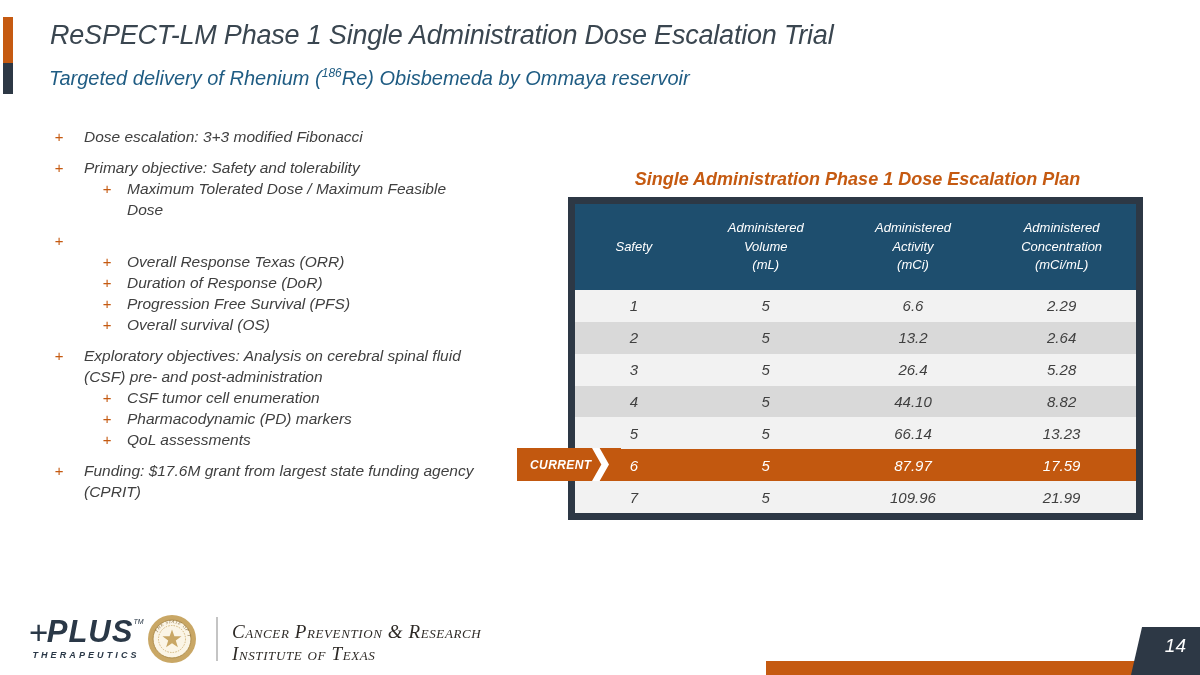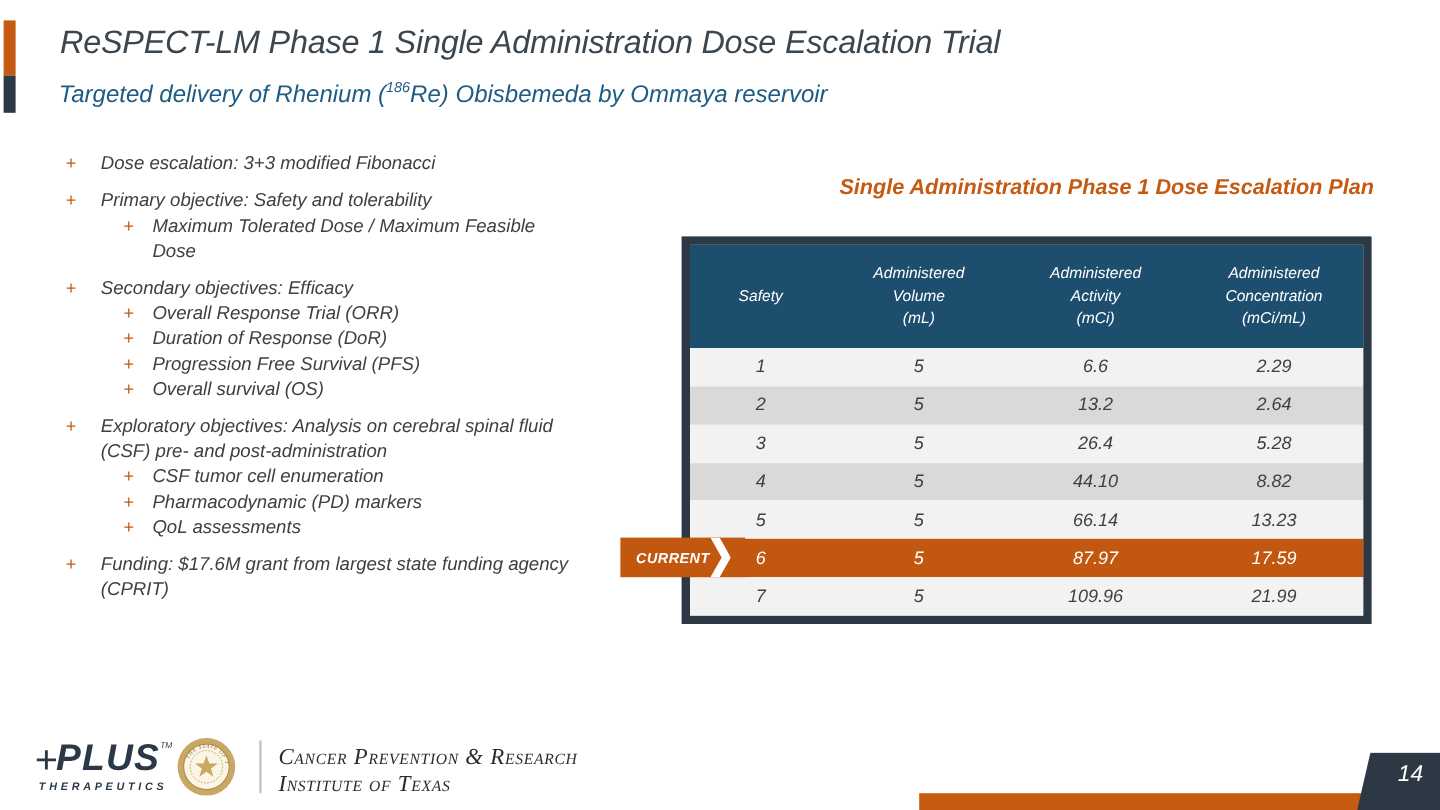"Single Administration Phase 1 Dose" .table-title { text-align: right -> center; top: 146px -> 169px }
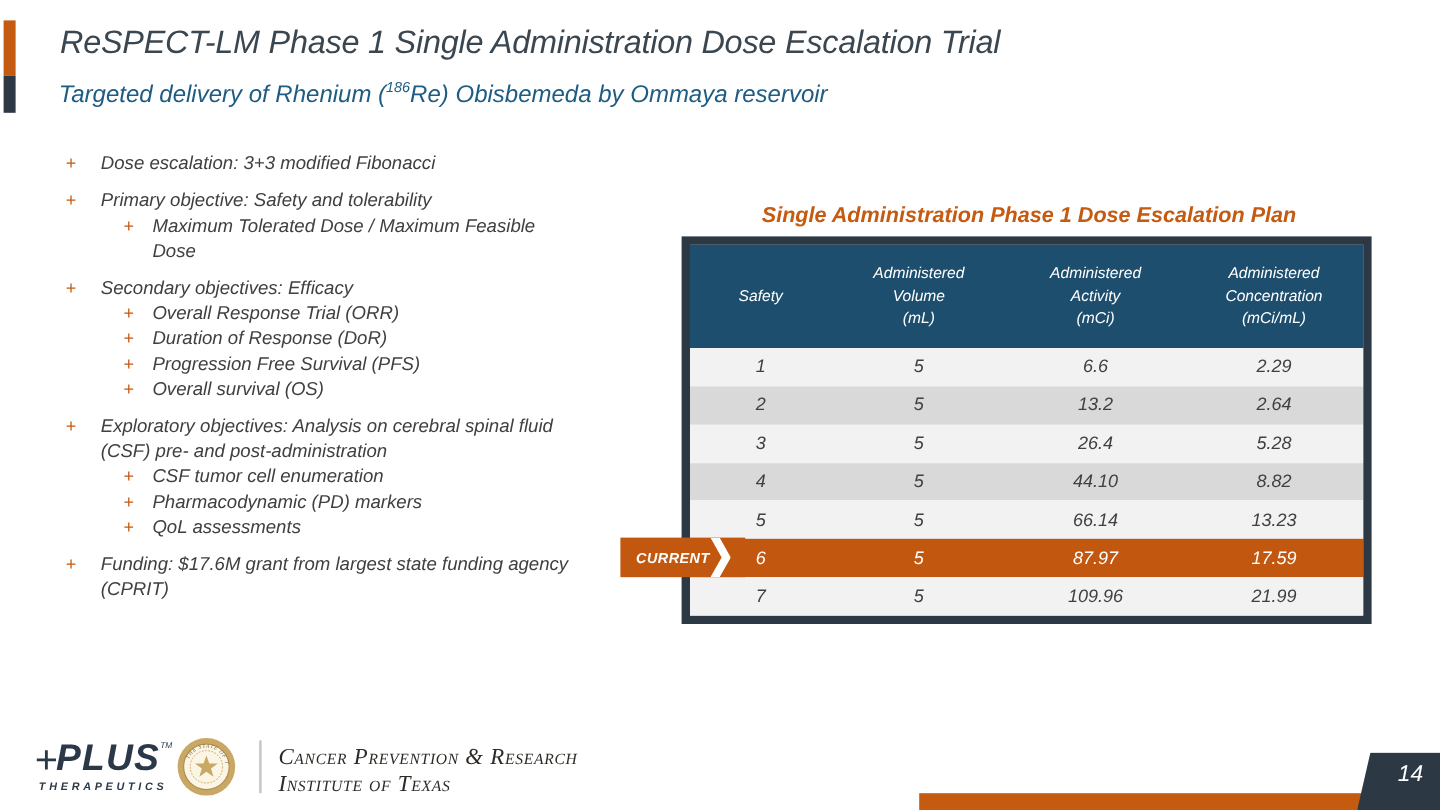"Secondary objectives: Efficacy" span.btext { html: <span>Secondary objectives: Efficacy</span> -> none }
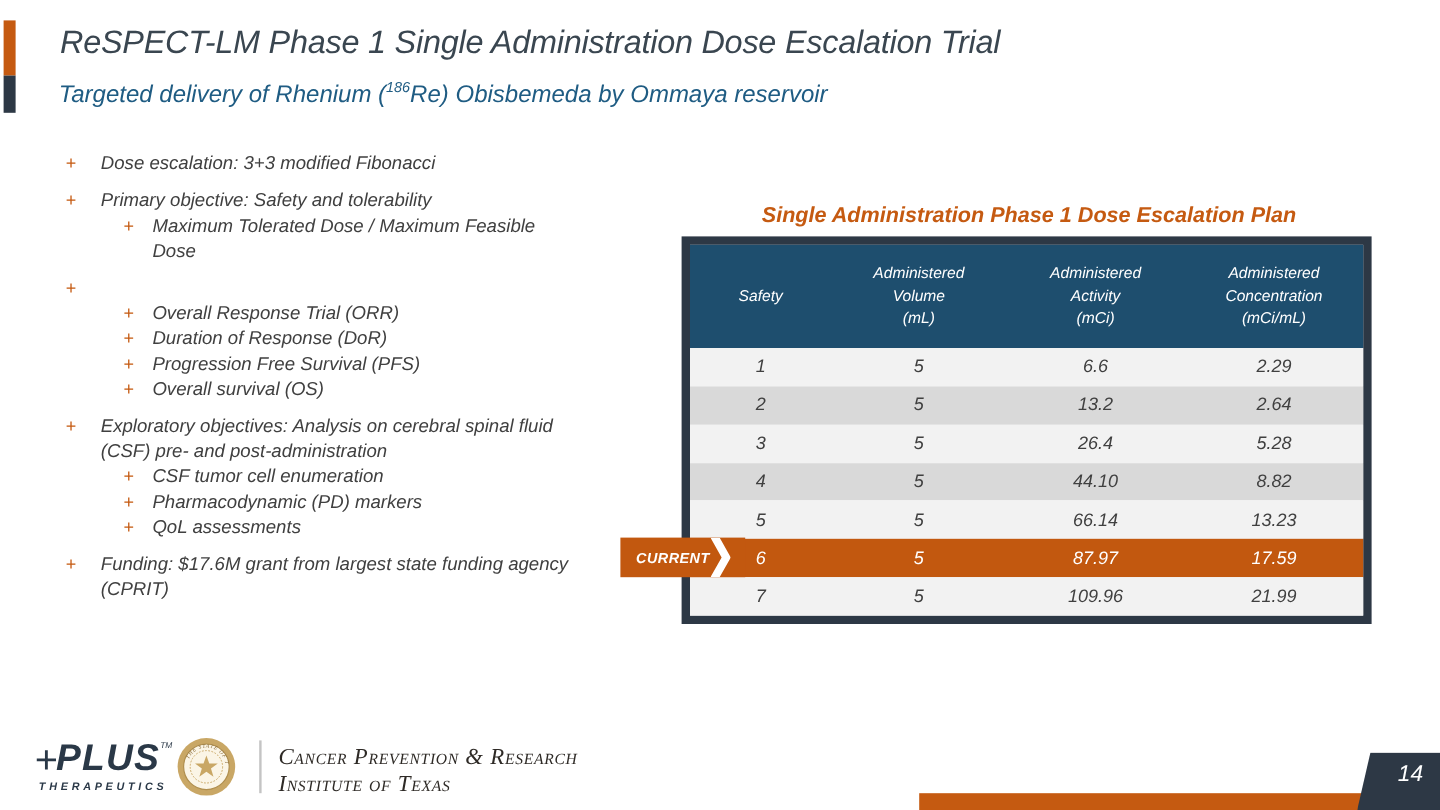"Overall Response Trial (ORR)" span.btext { text: Trial -> Texas }
